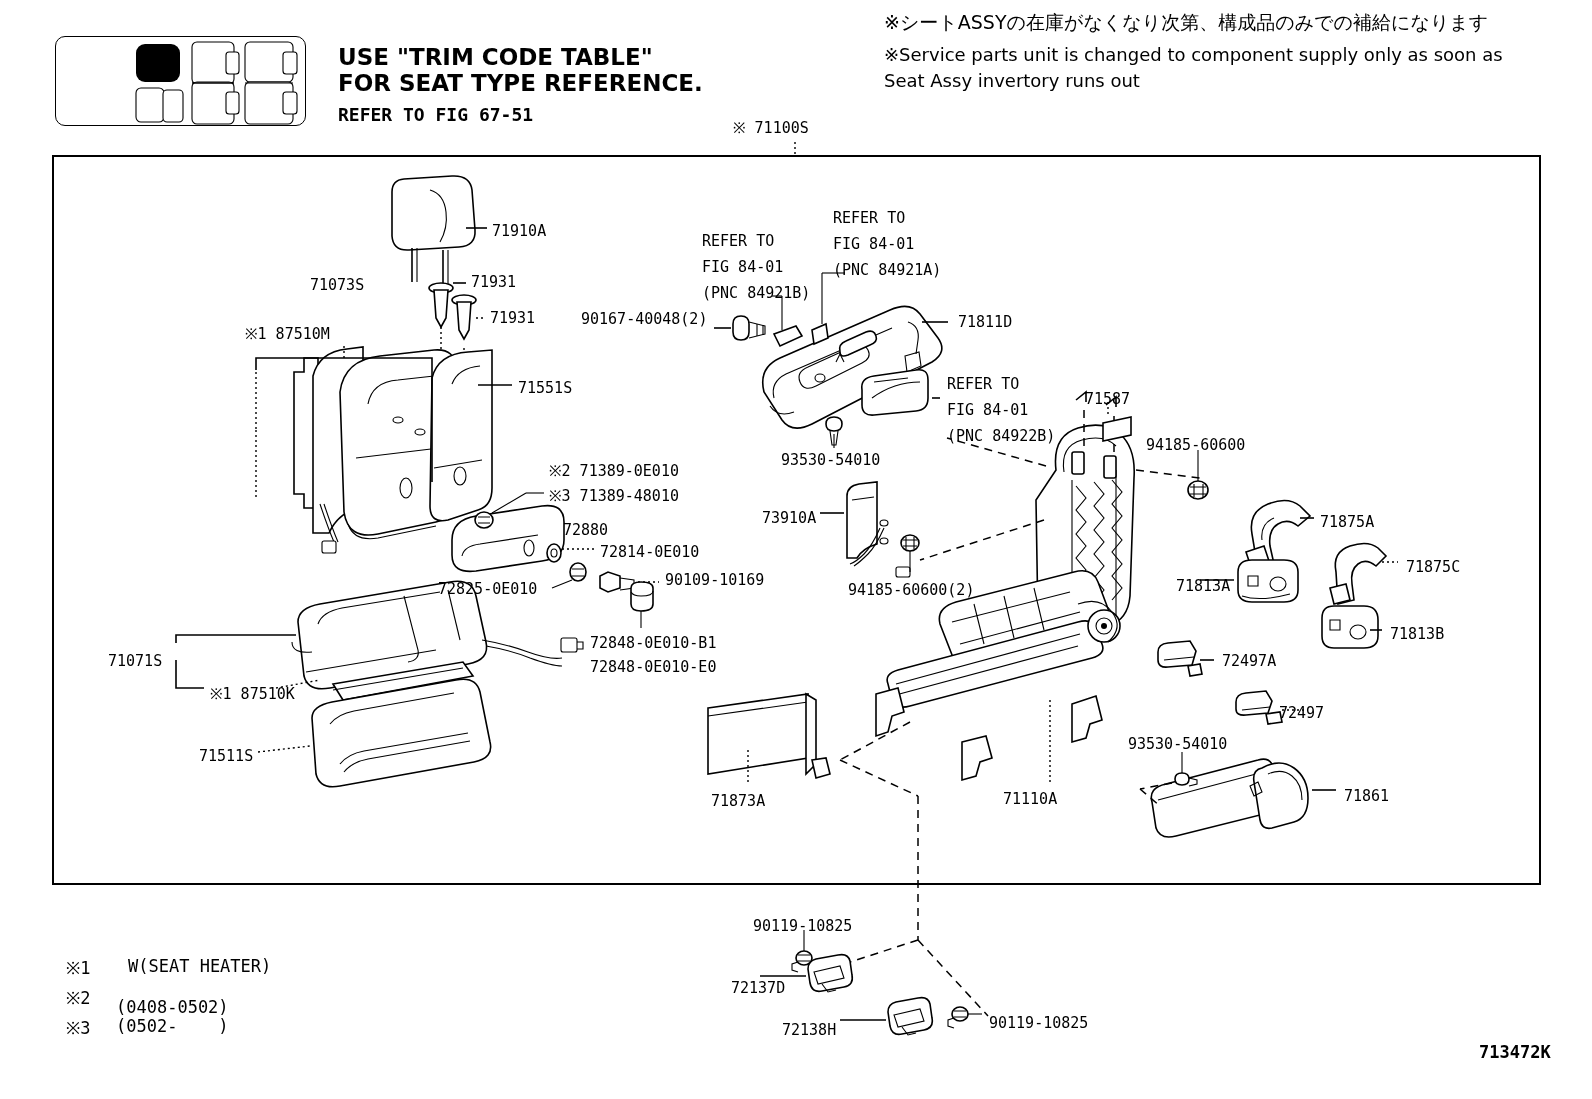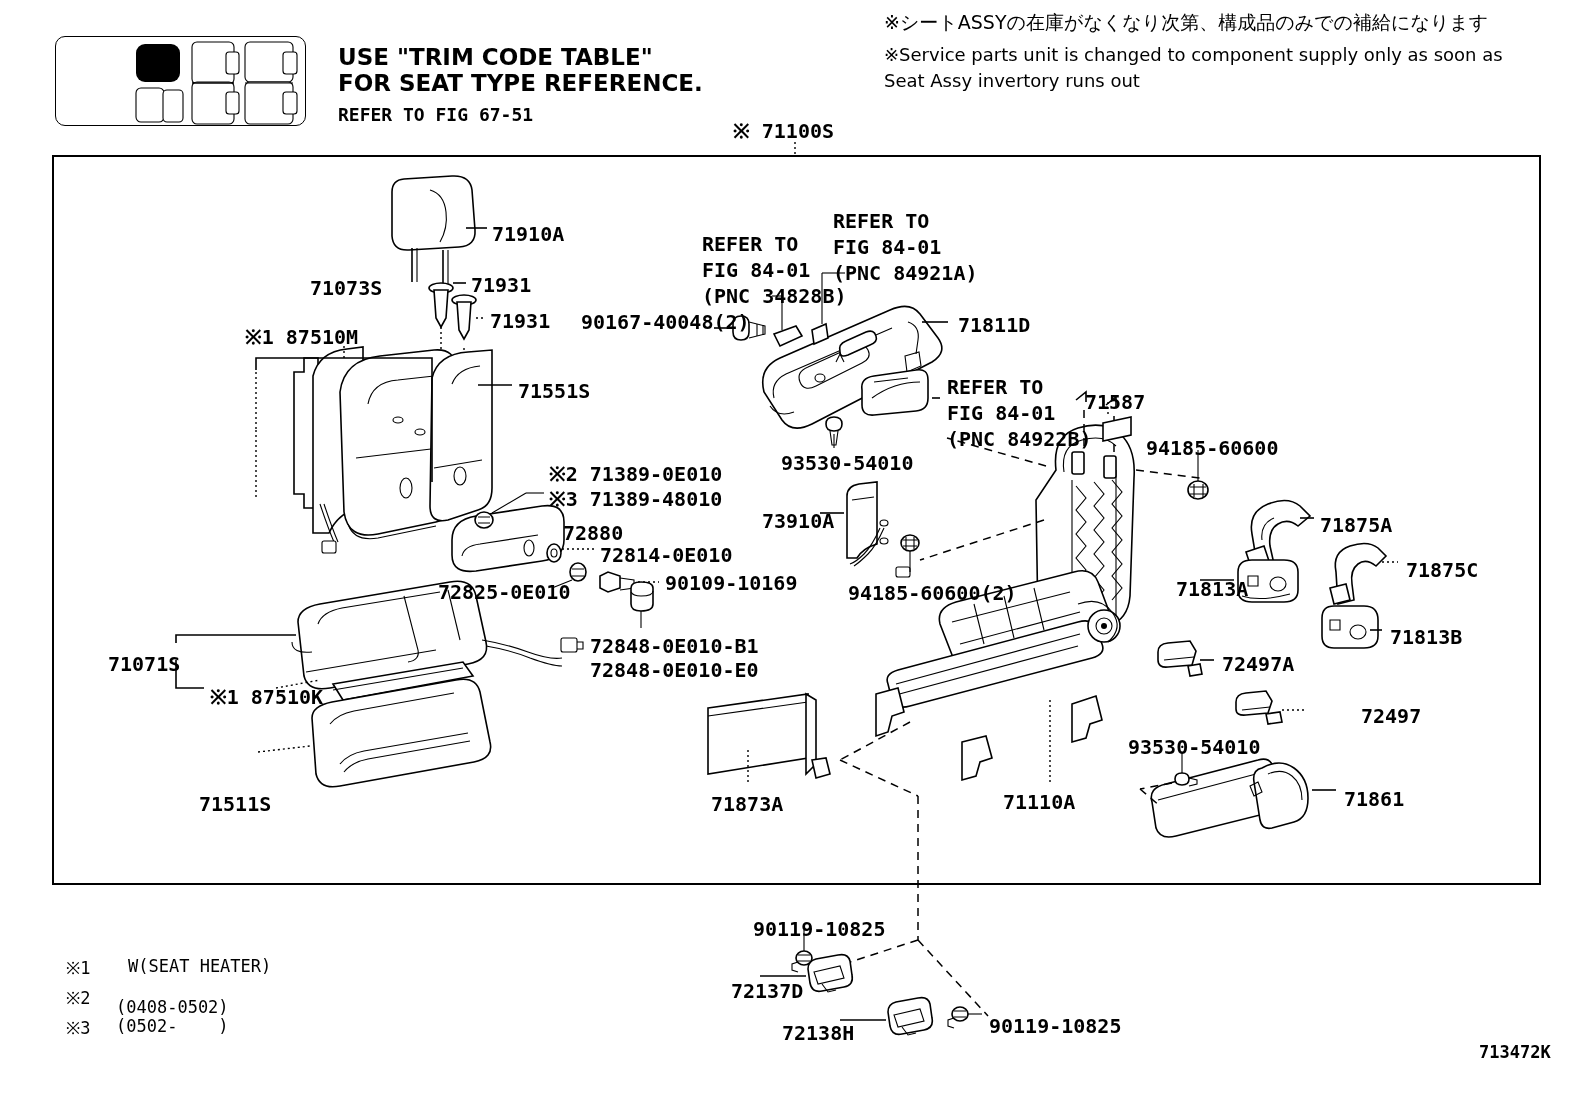"※ 71100S" .pn { font-size: 20px -> 15px; font-weight: bold -> normal }
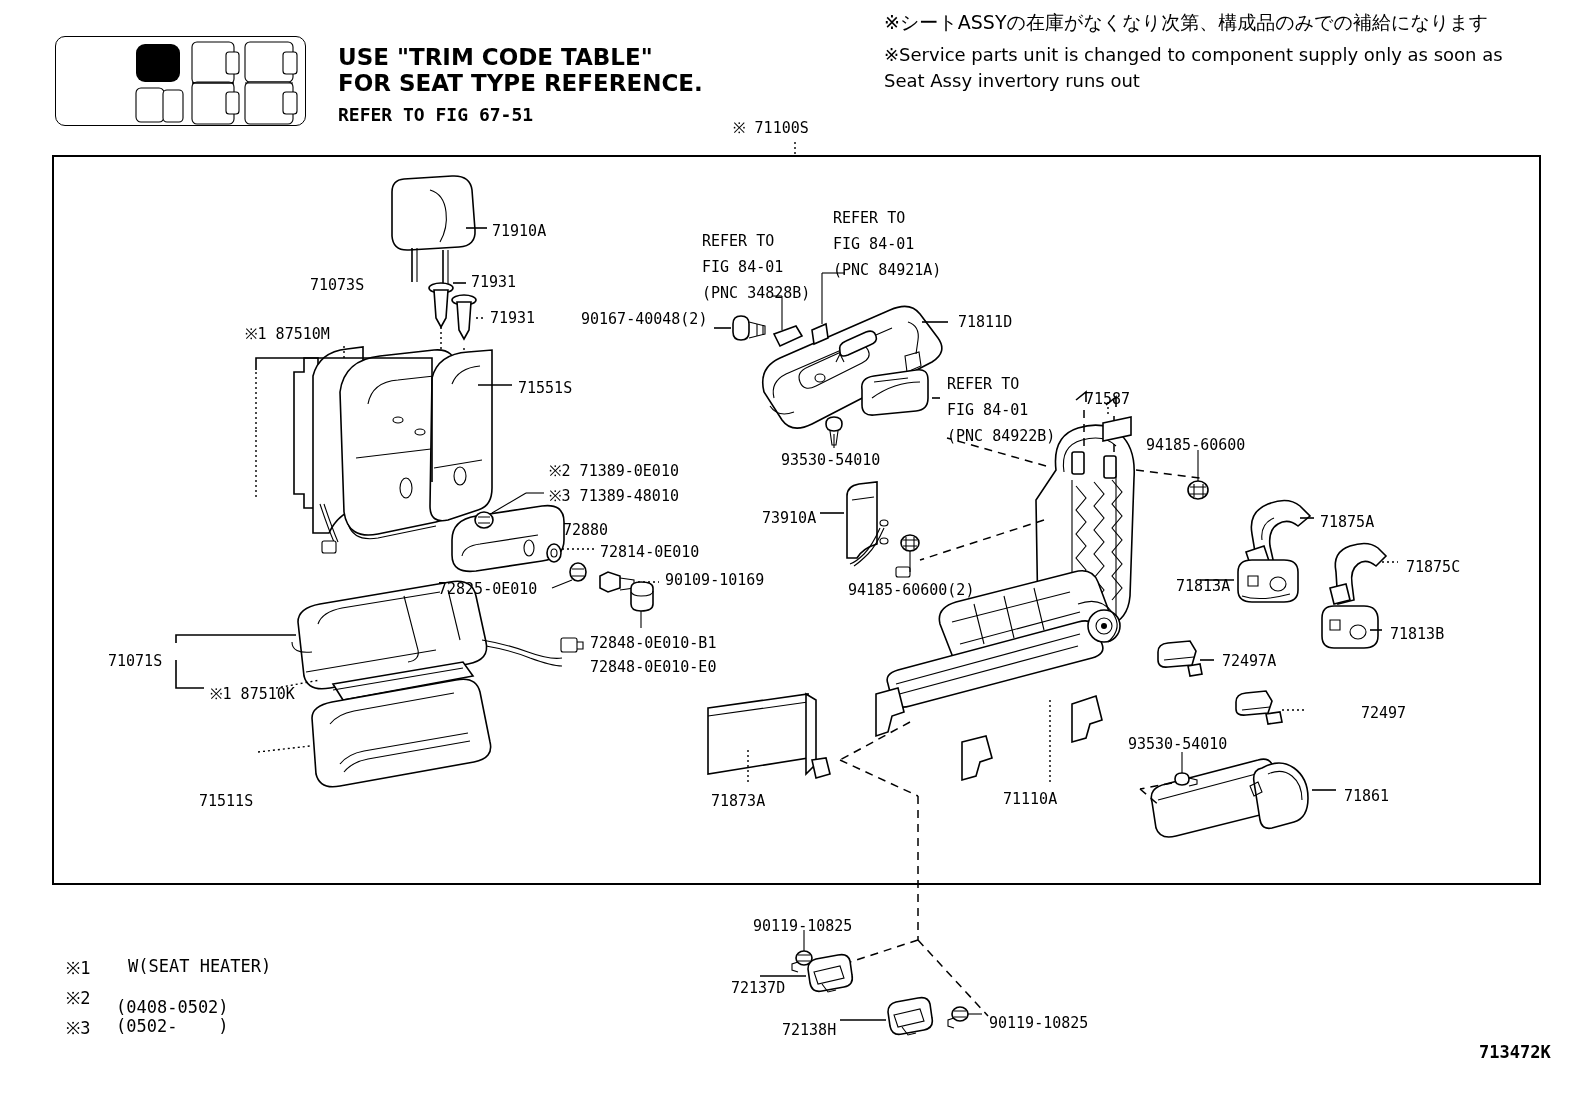"(PNC 34828B)" div.lbl { text: 34828B -> 84921B }
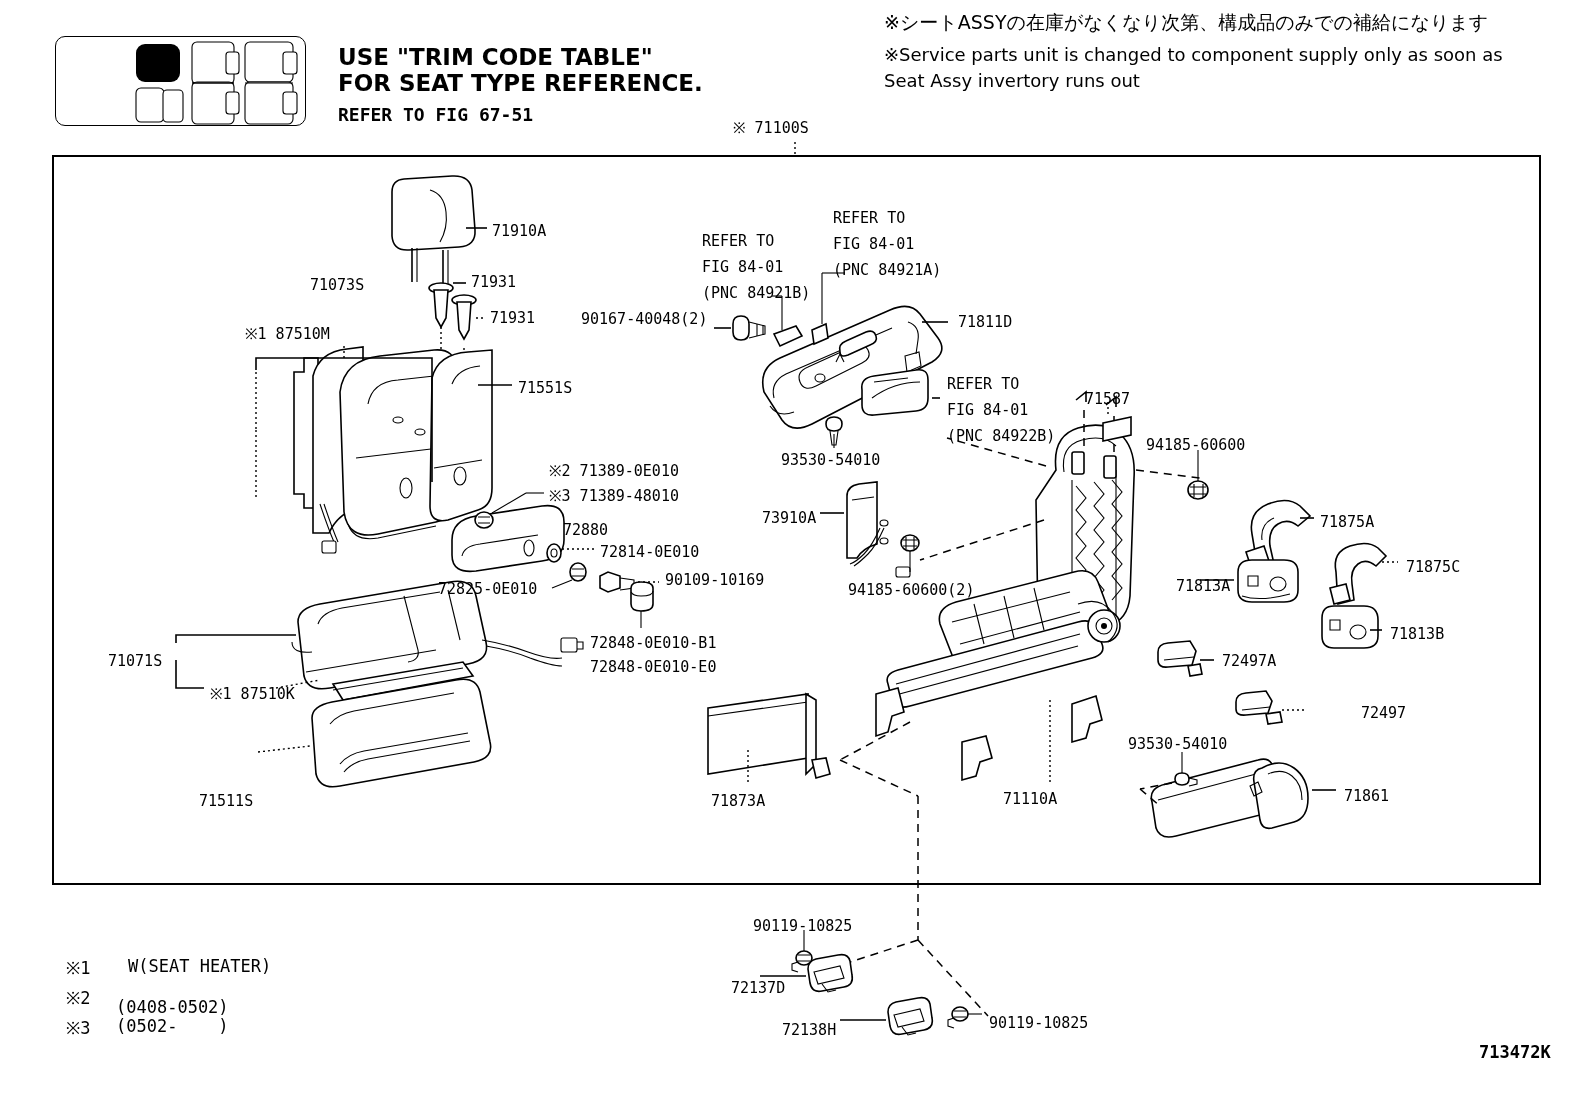"72497" div.lbl { left: 1361px -> 1279px }
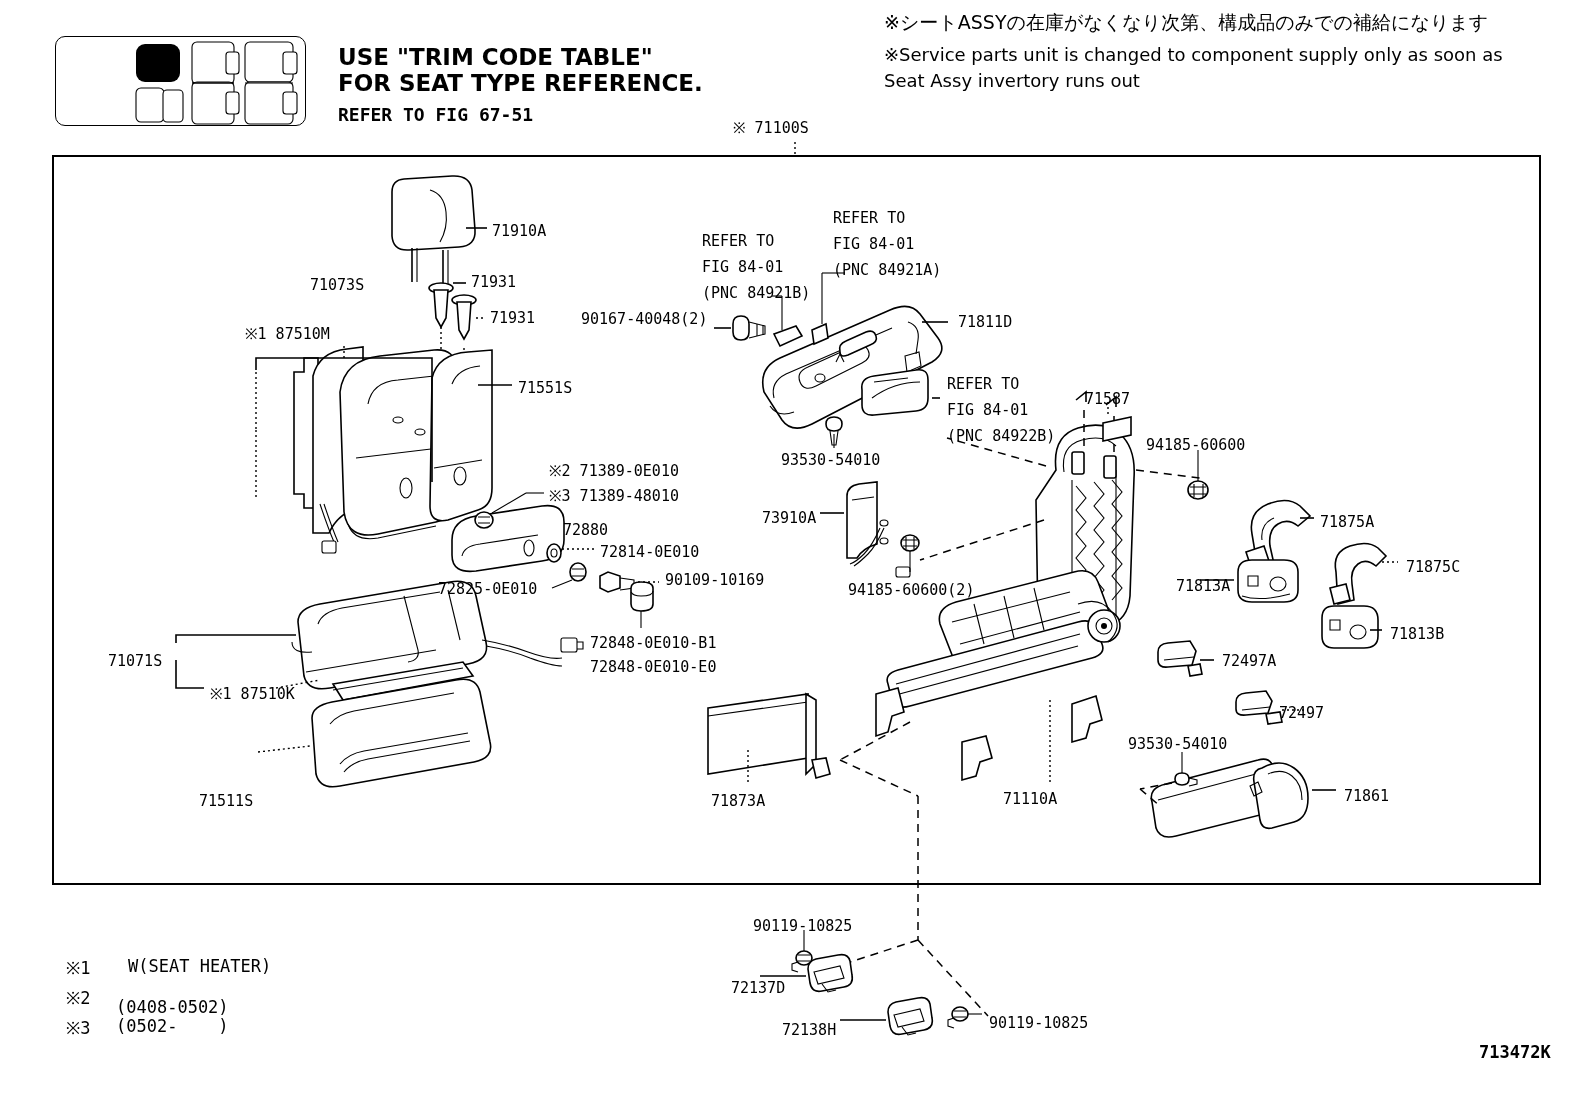"71511S" div.lbl { margin-top: 45px -> none }
